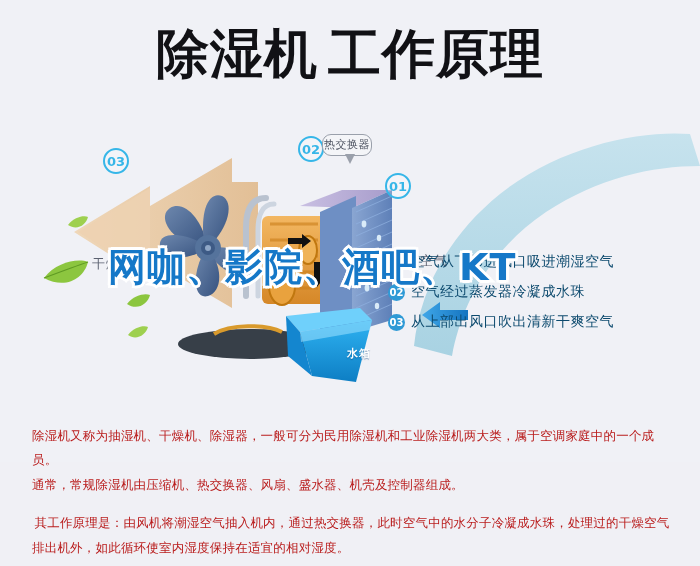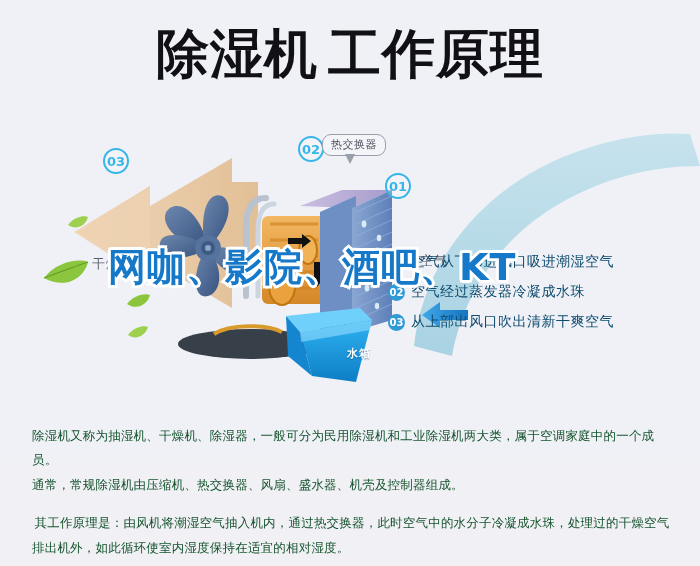"热交换器" .callout { padding: 2px 8px 3px -> 2px 1px 3px }
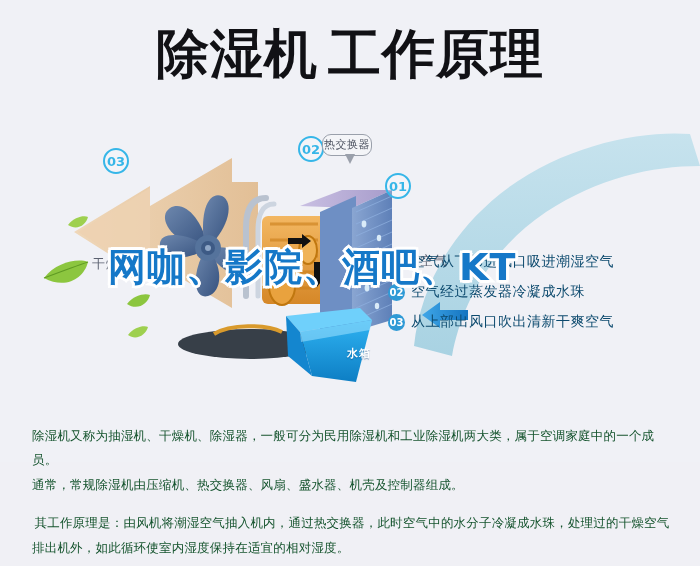"除湿机又称为抽湿机、干燥机、除湿器，一般可分为民用除湿机和工业除湿机两大类，属于" .copy { color: #14532d -> #b91c1c }
